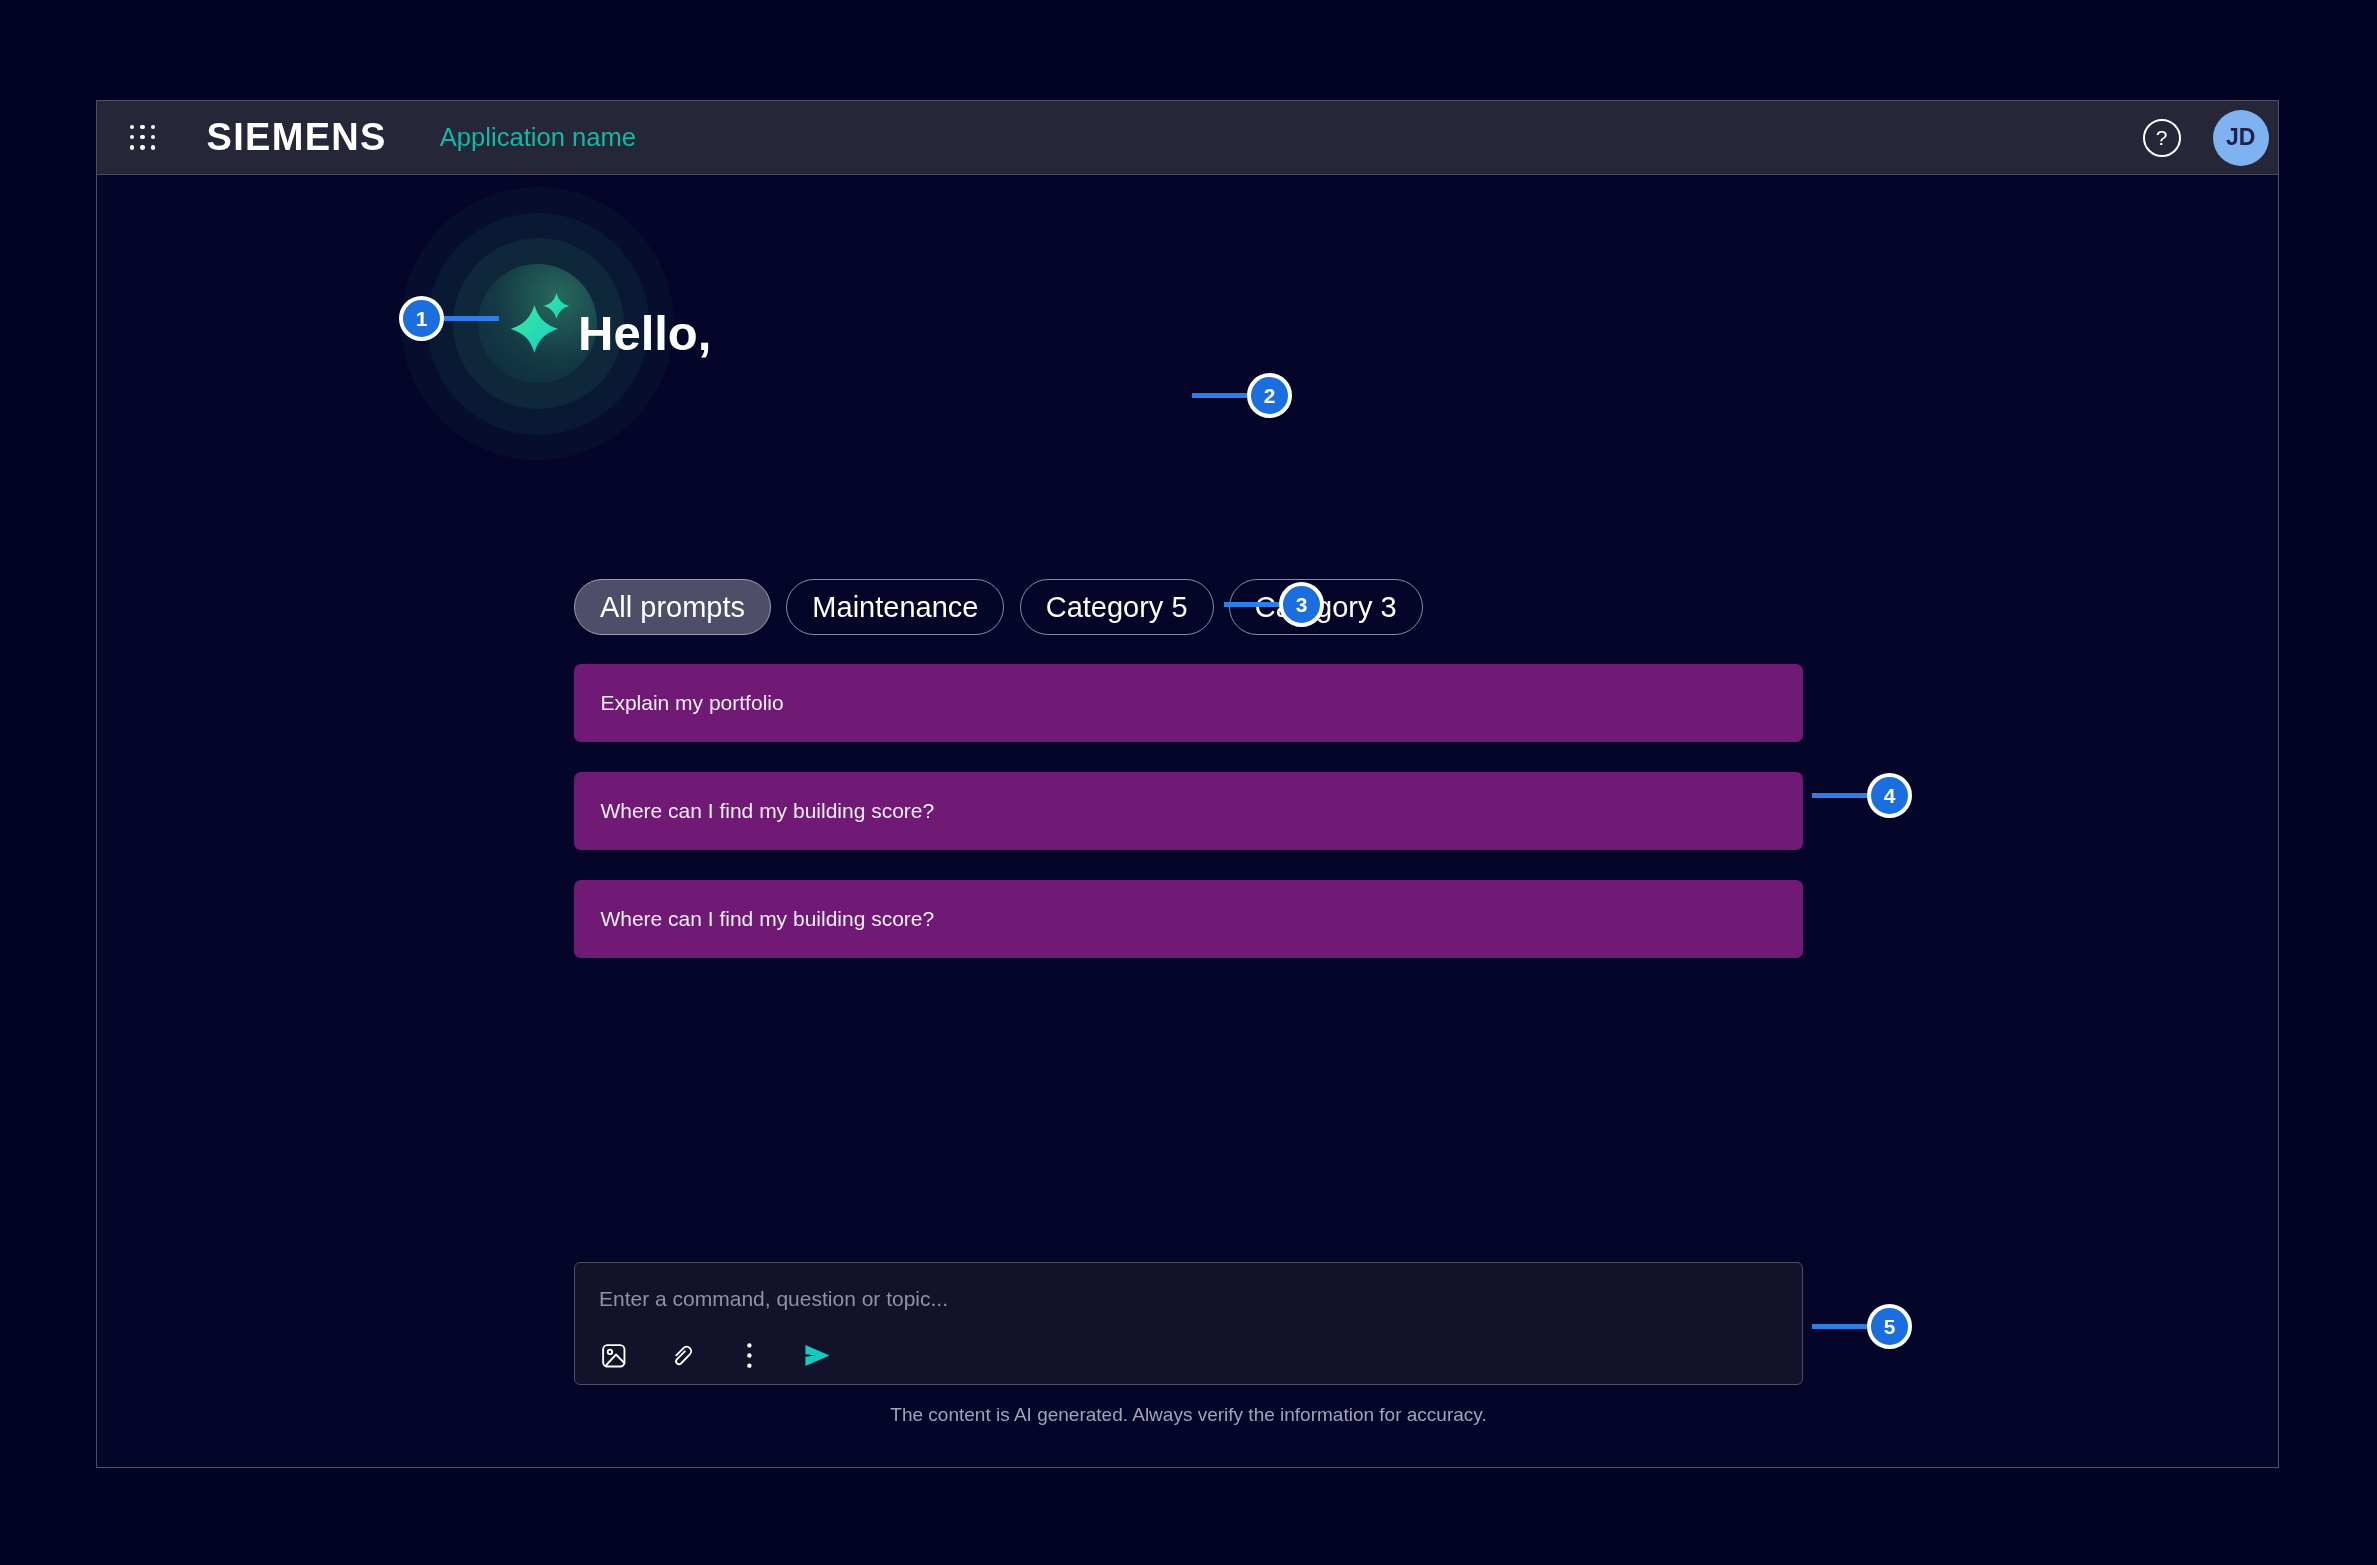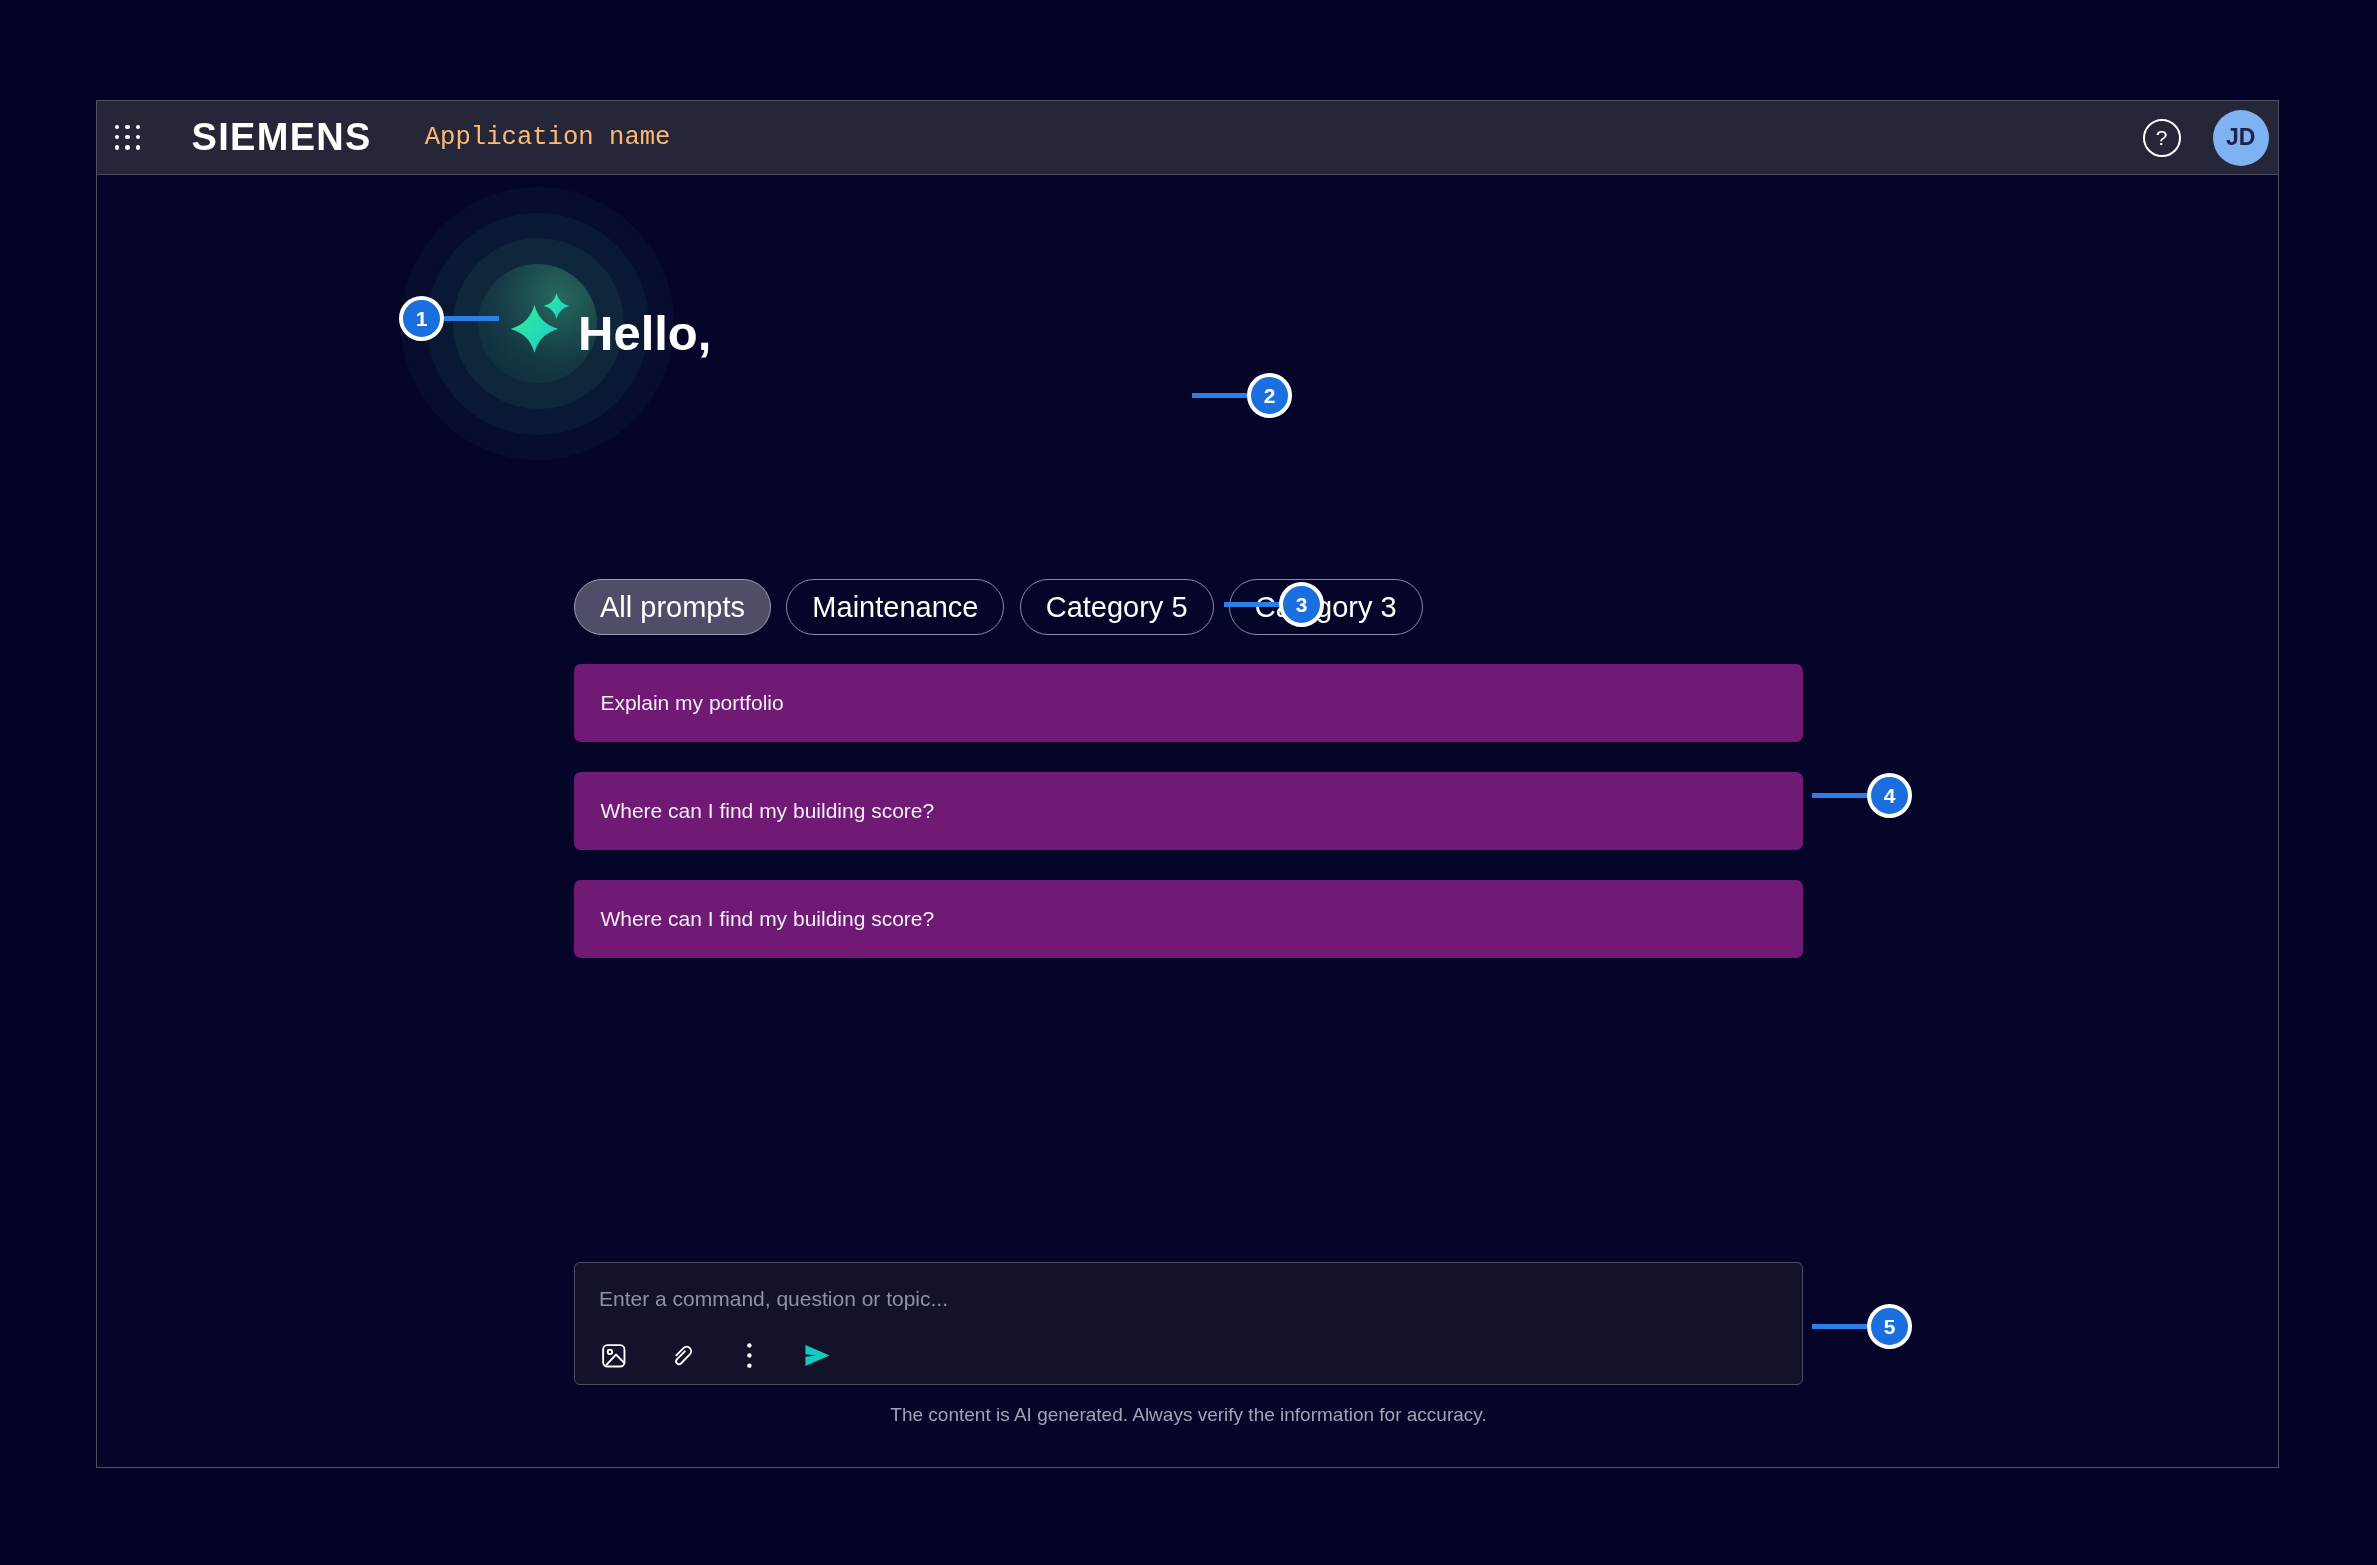"SIEMENS" .appbar { padding-left: 18px -> 33px }
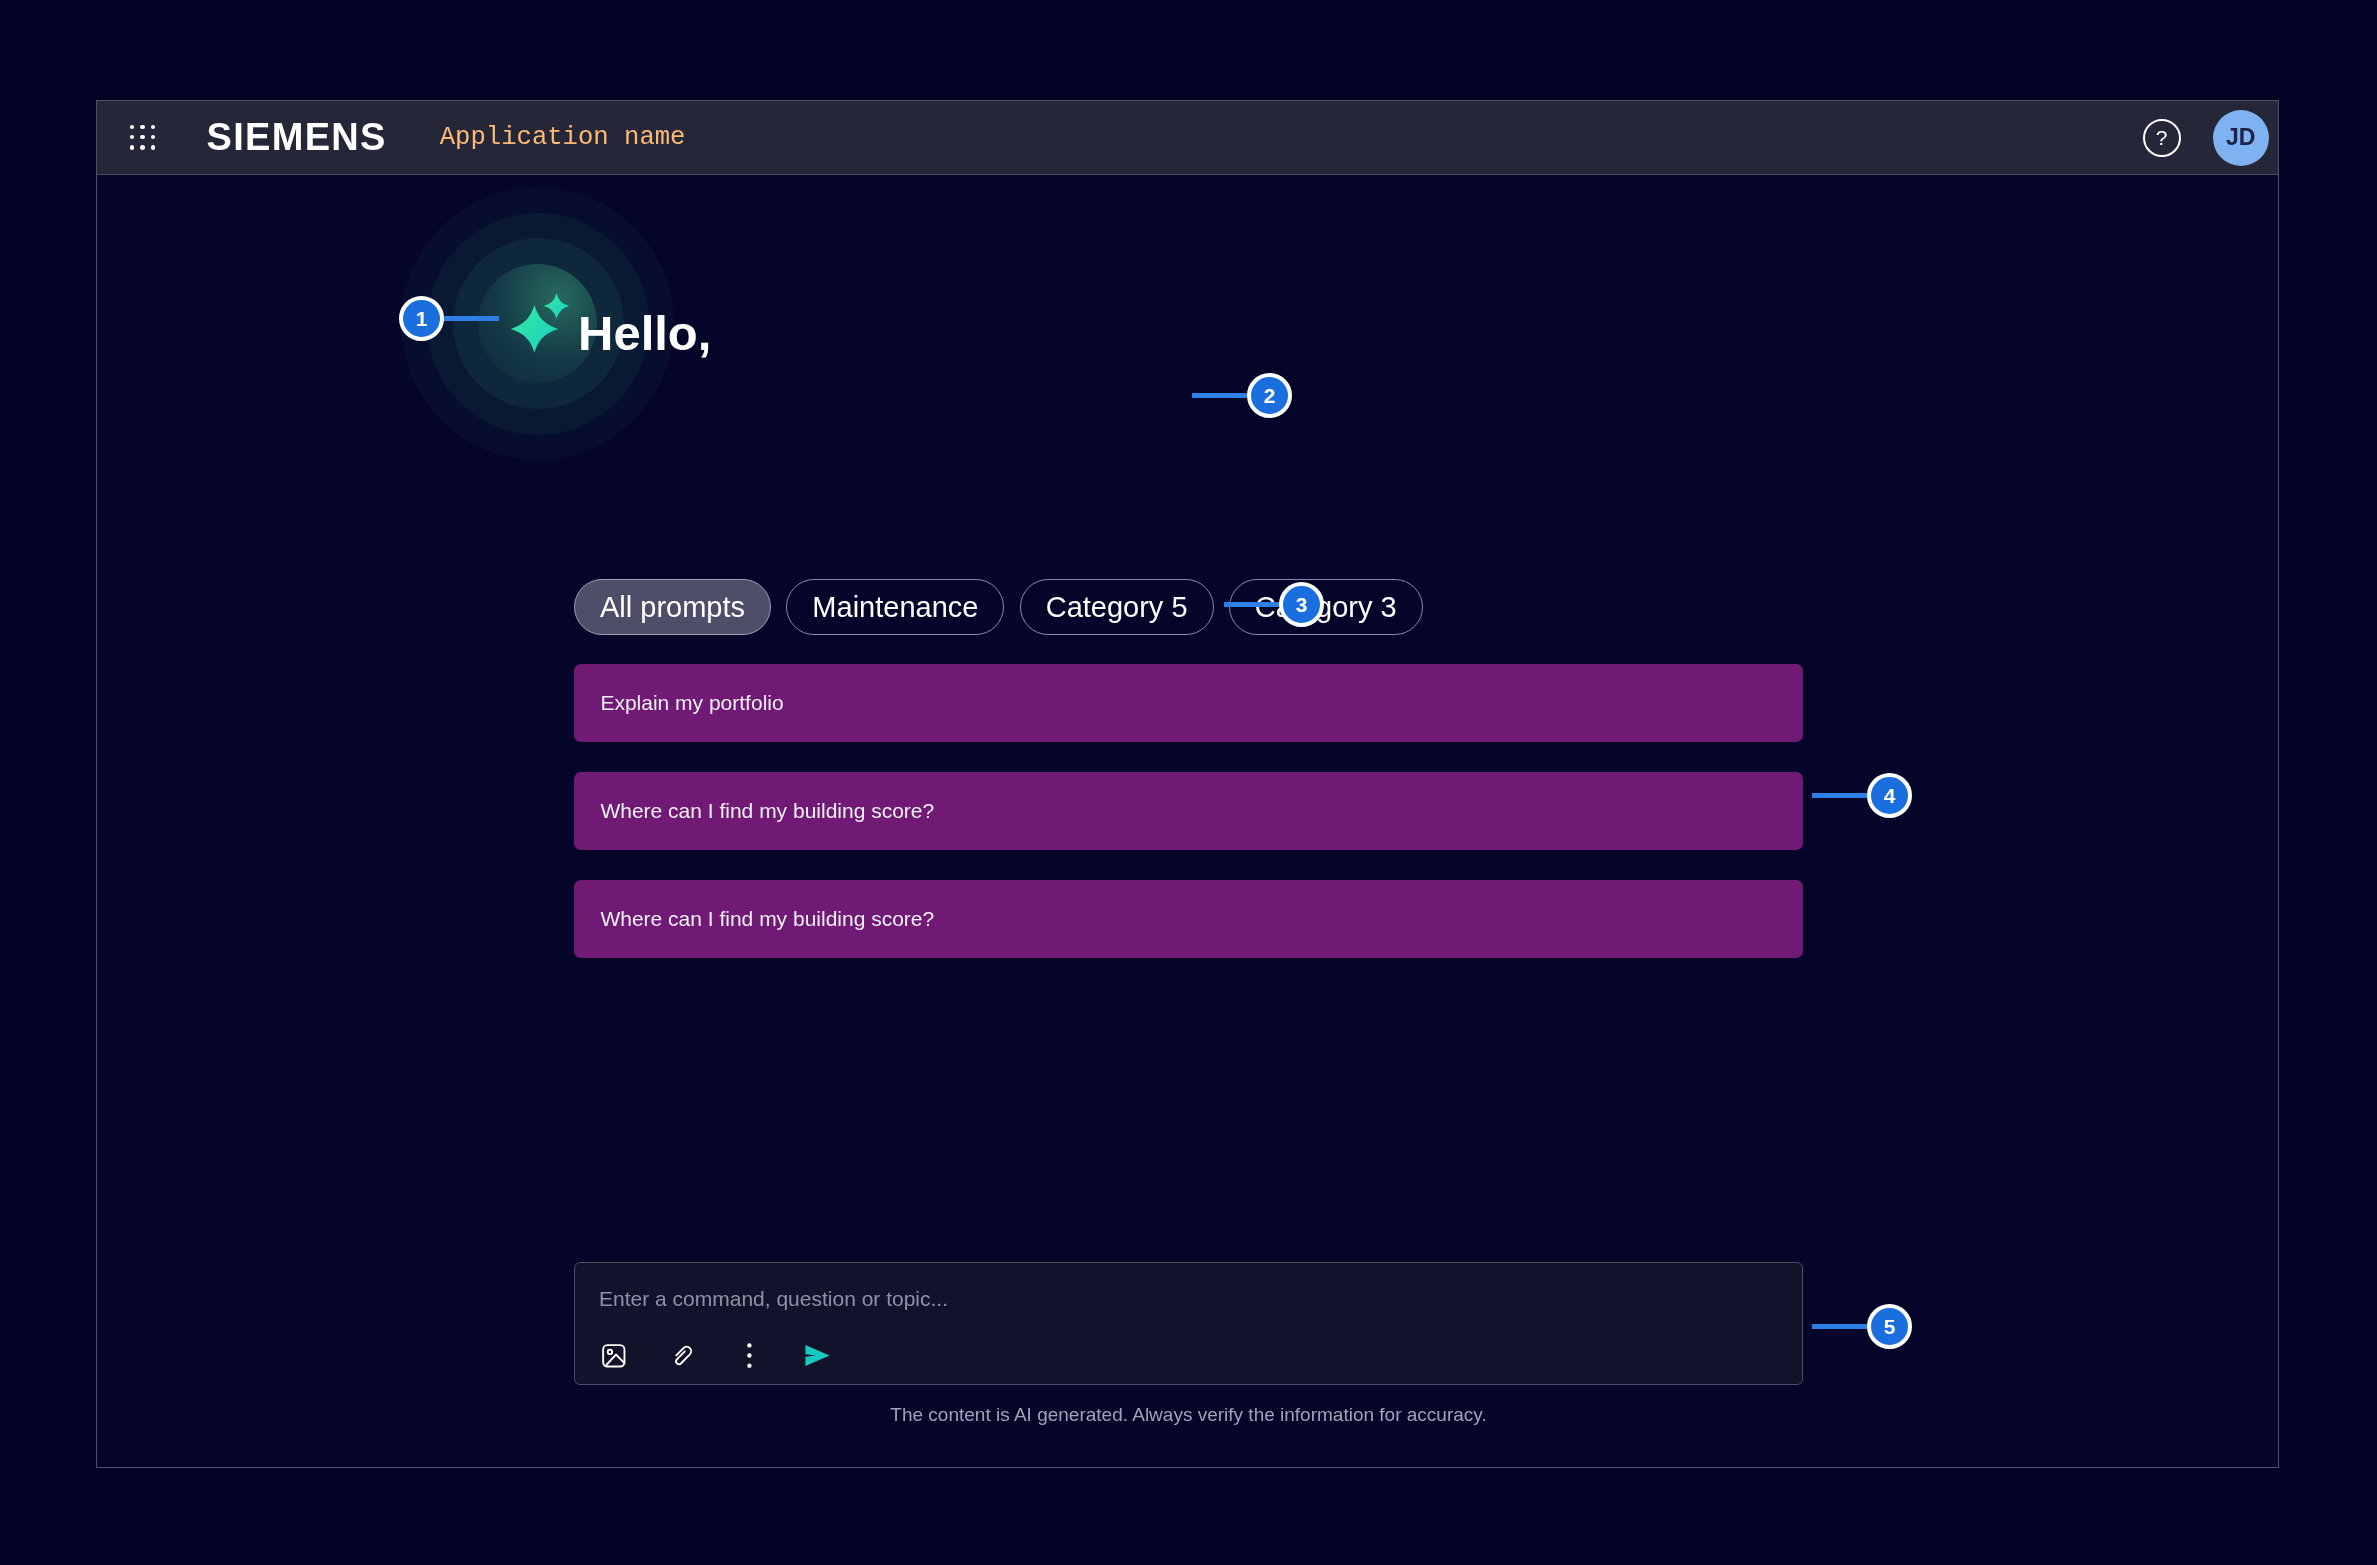"Application name" .appname { color: #fdba74 -> #14b8a6; font-family: Liberation Mono, monospace -> none }
